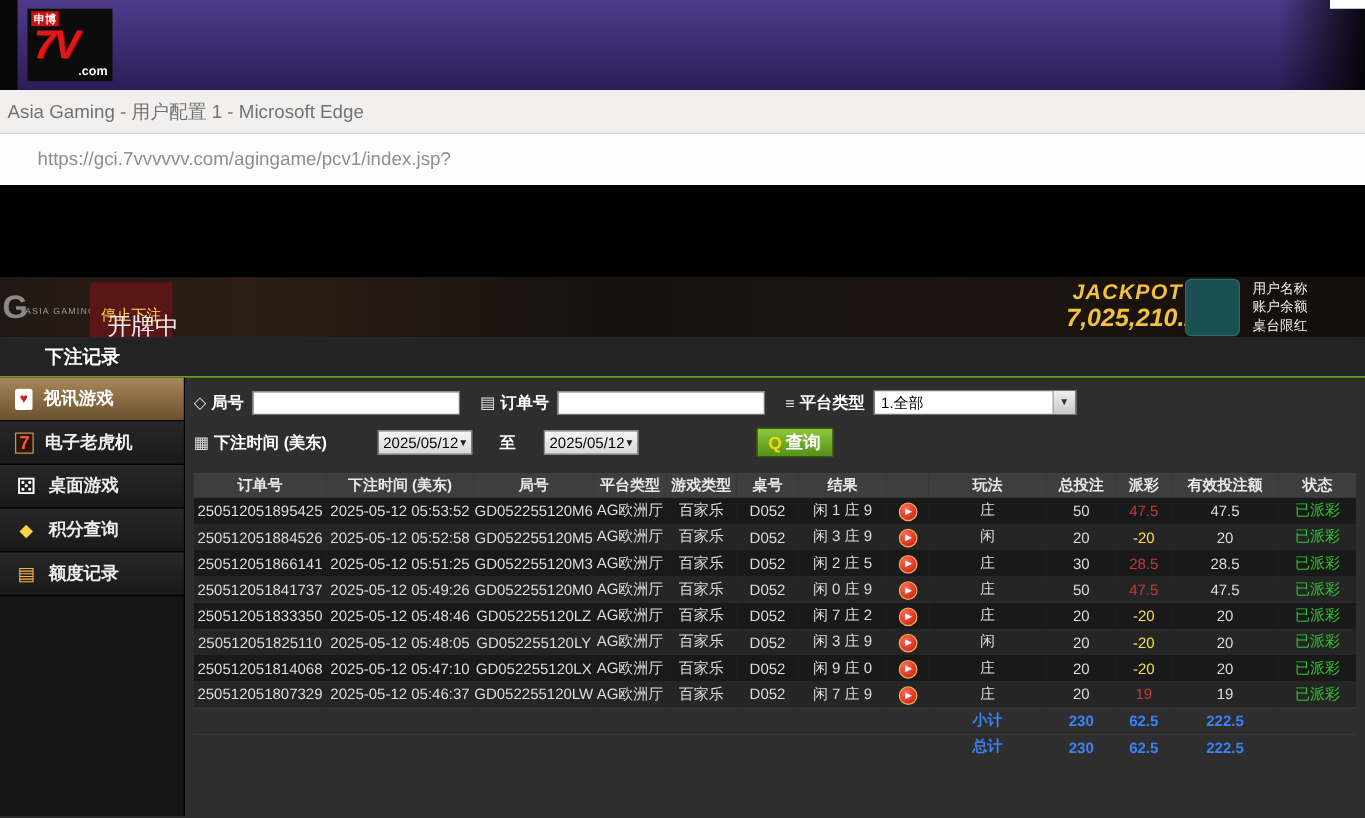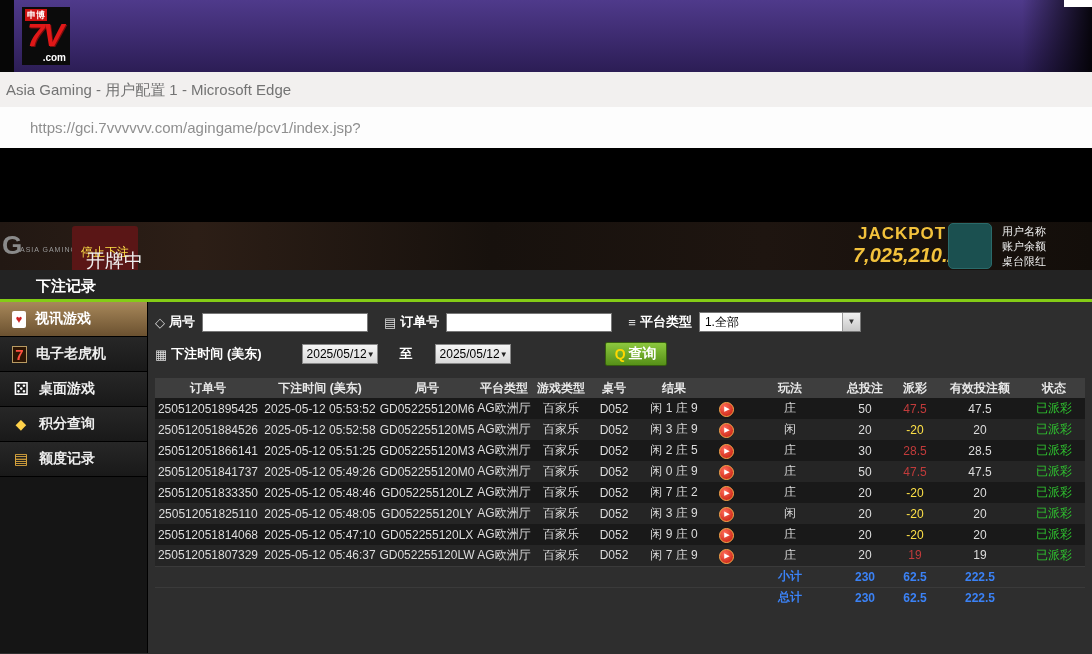"申博" .logo { width: 48px -> 68px }
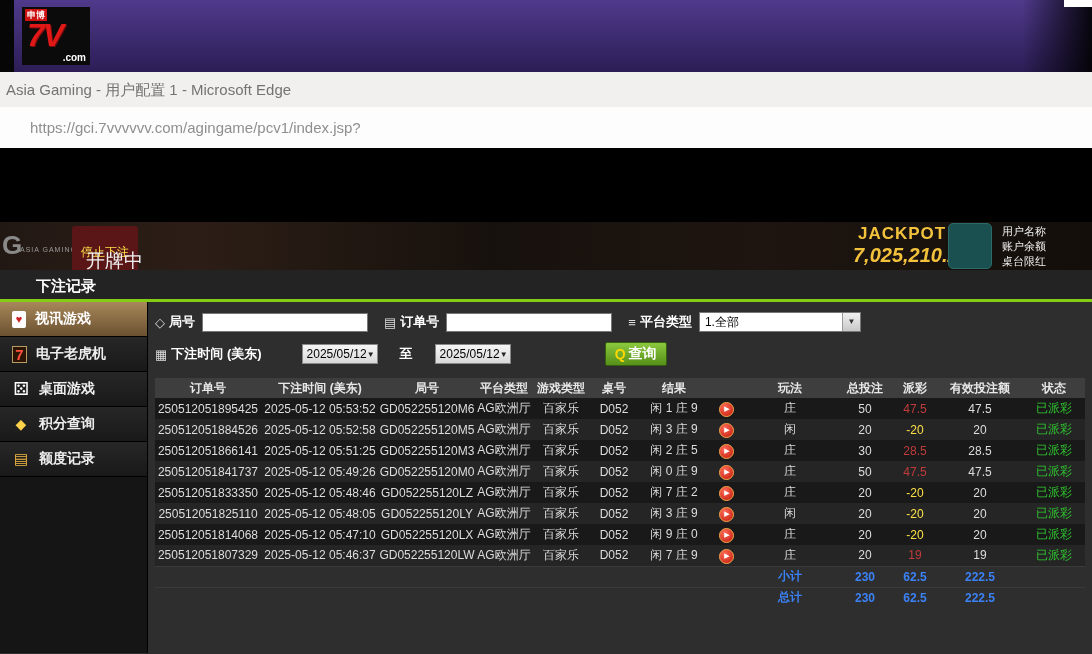"JACKPOT" .jackpot-label { font-style: none -> italic }
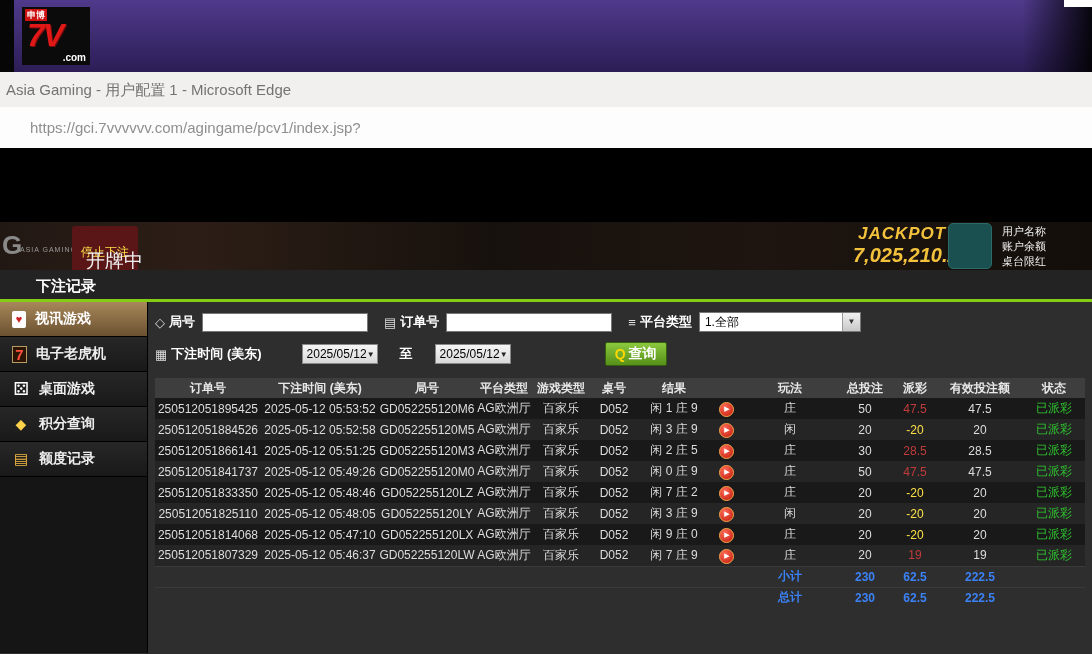"下注记录" .panel-header { border-bottom: 3px solid #84cc16 -> 1px solid #84cc16 }
